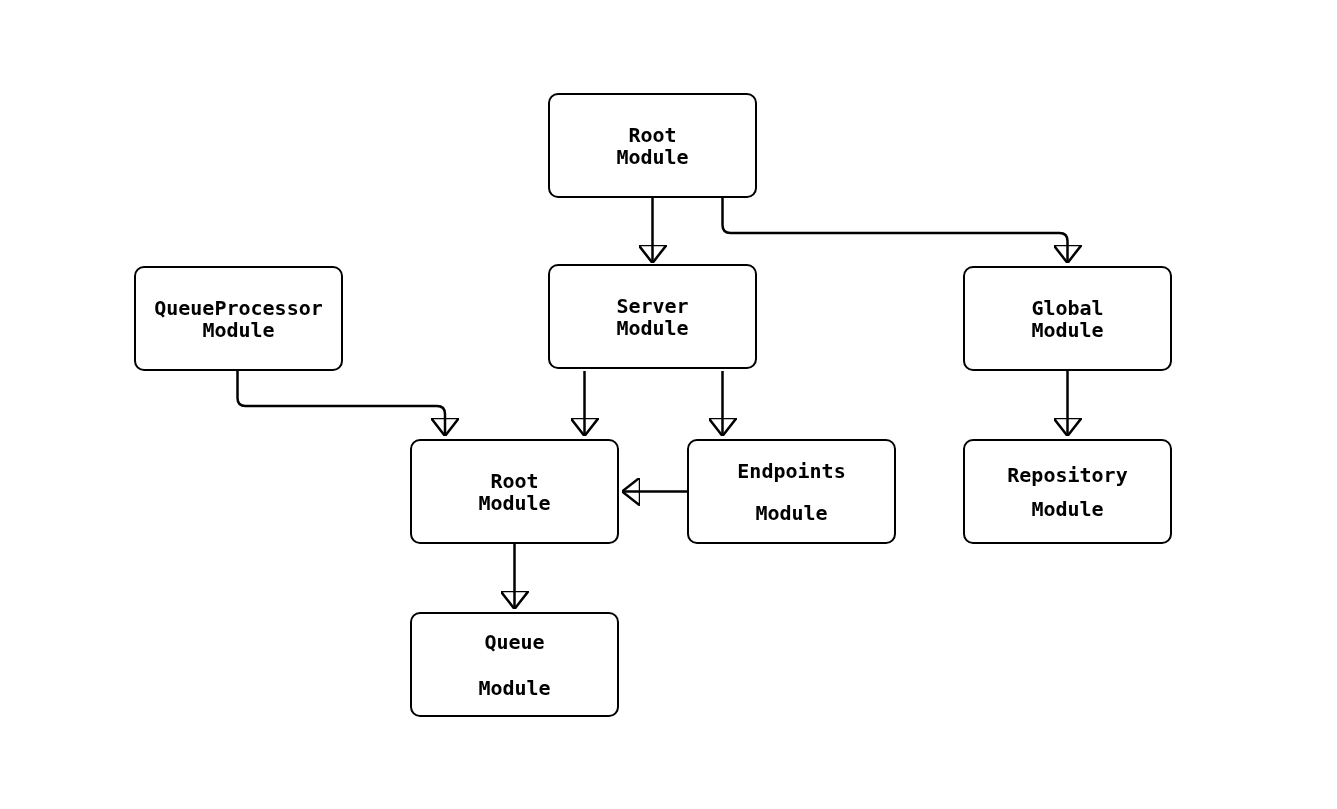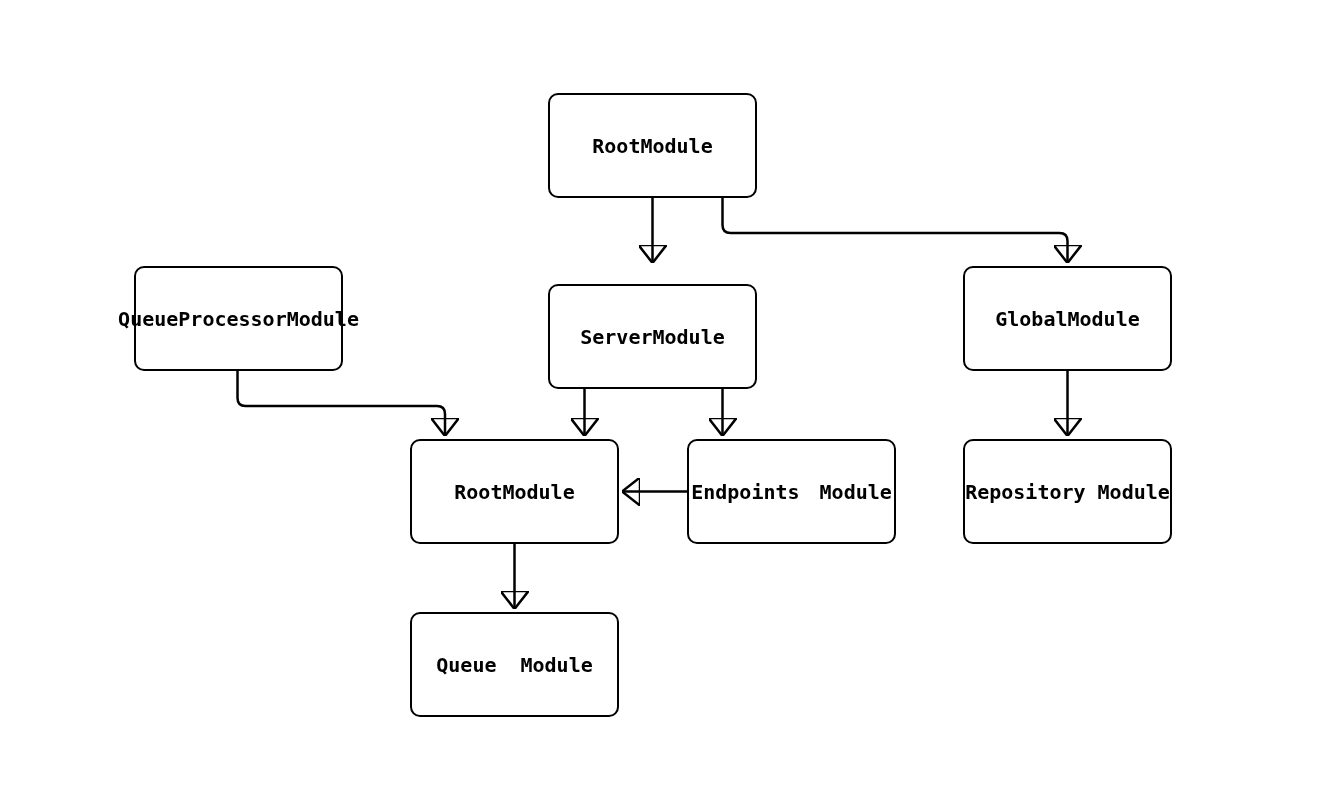"Root" .node { flex-direction: row -> column }
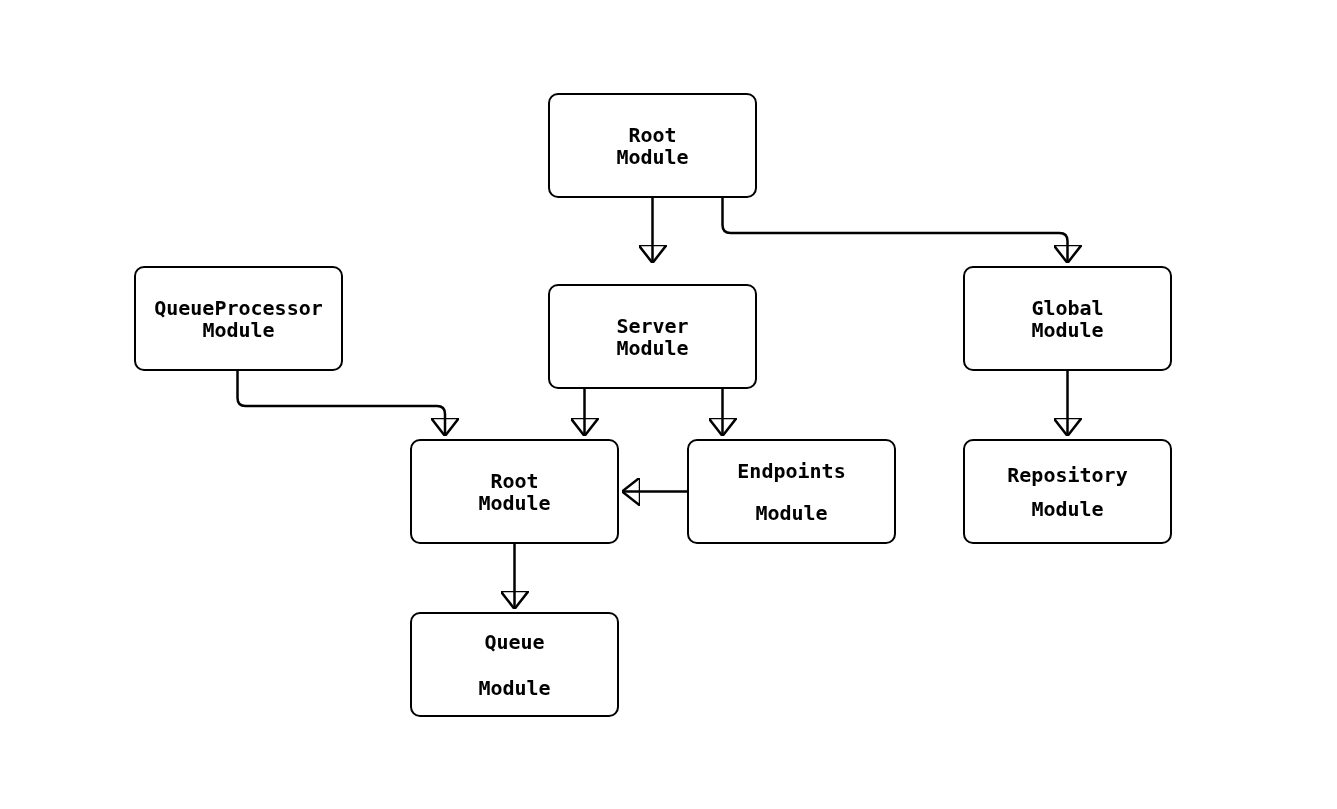"Server" .node-server { top: 284px -> 264px }
